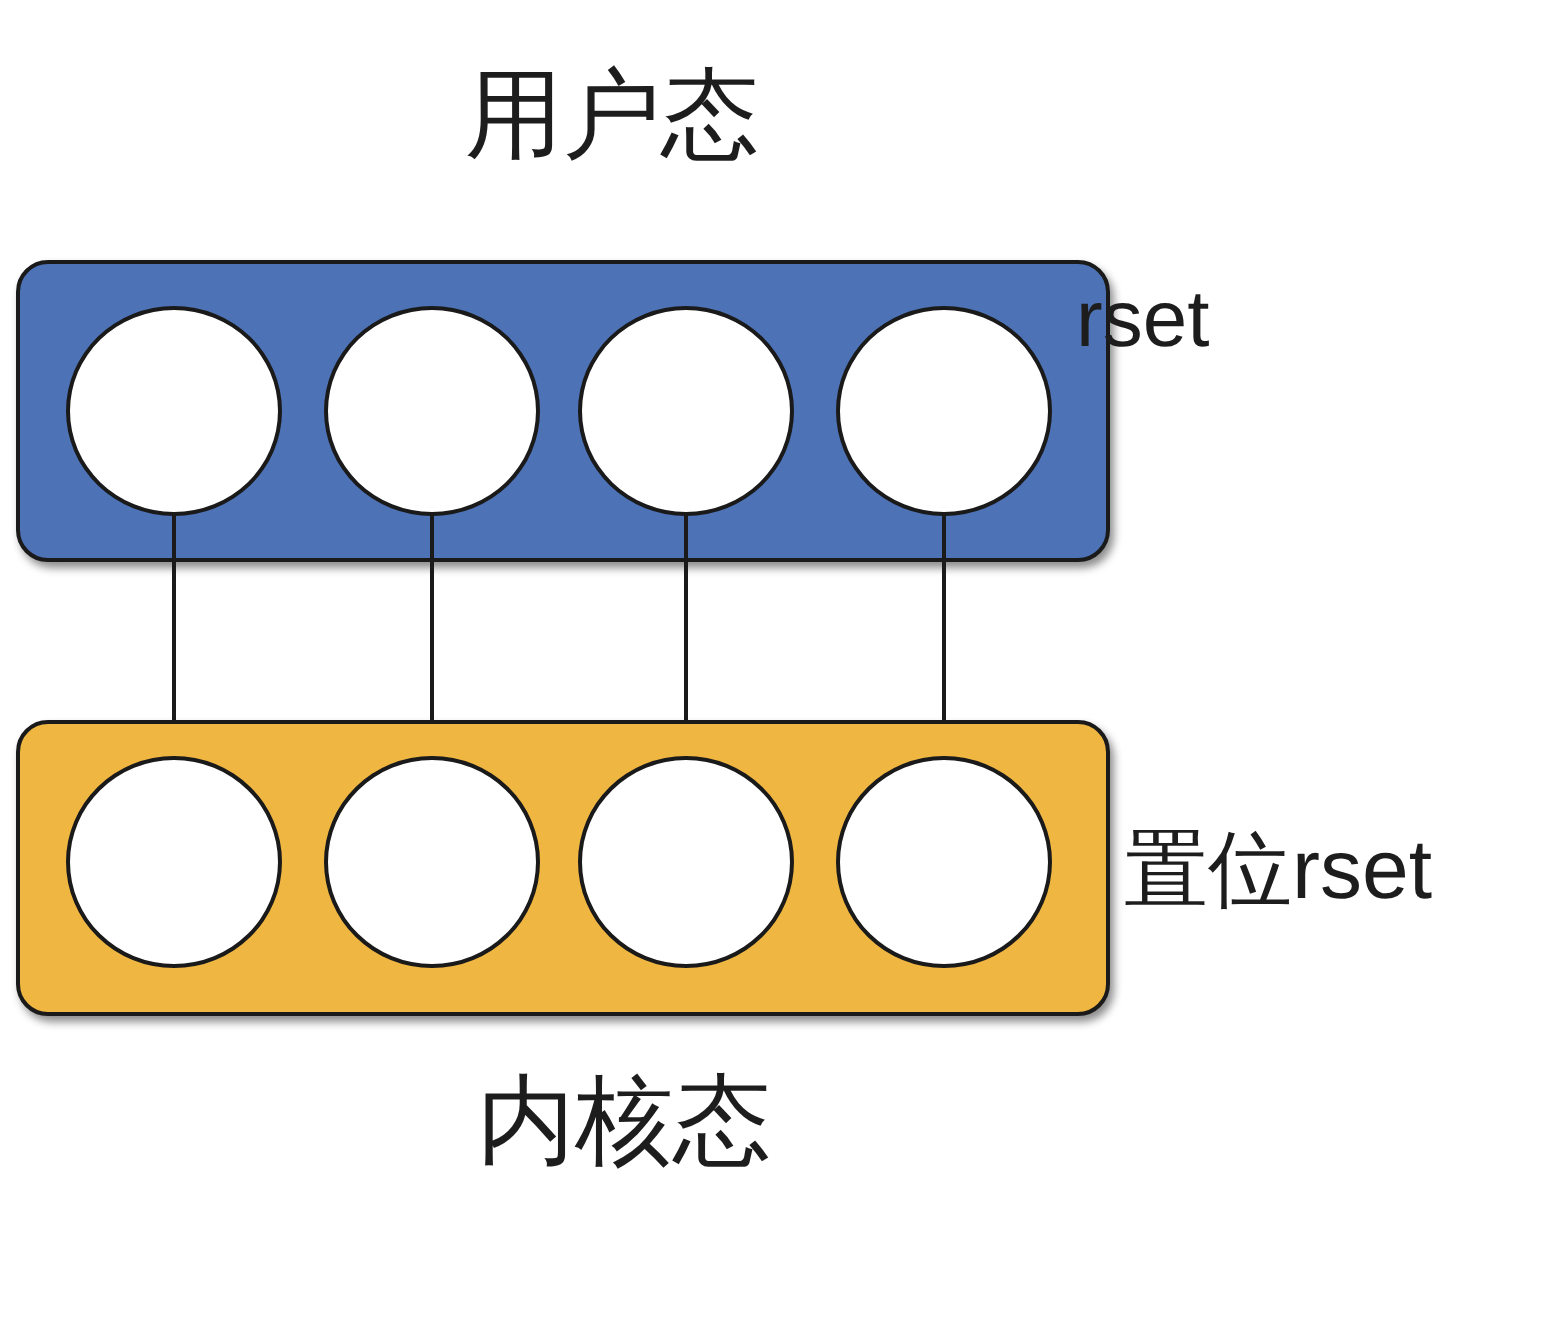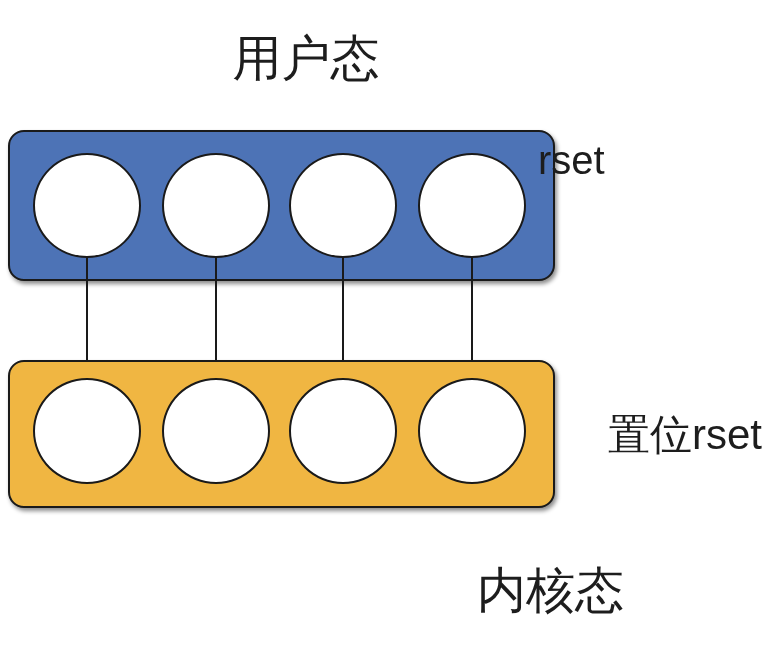"置位rset" .side-label.set-rset-label { left: 608px -> 562px }
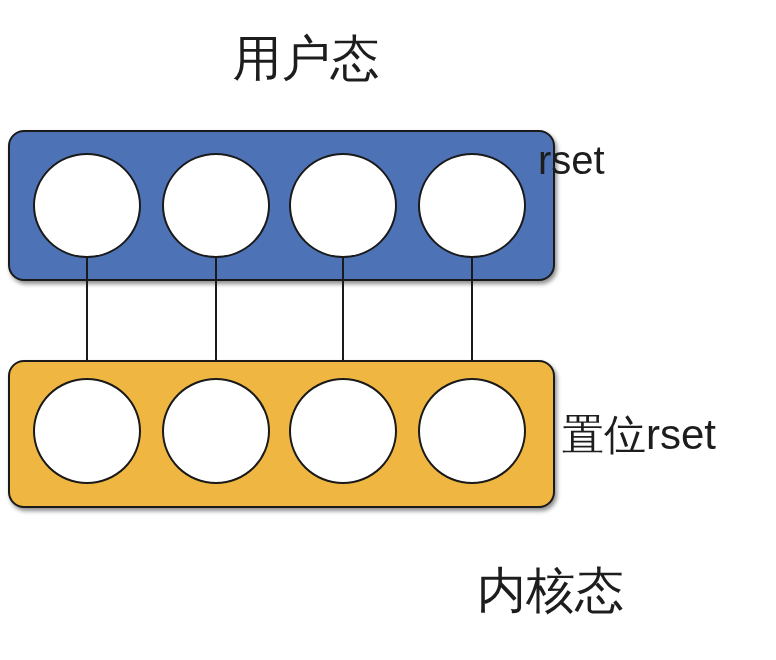"内核态" .mode-label.bottom { text-align: right -> none; top: 566px -> 537px }
